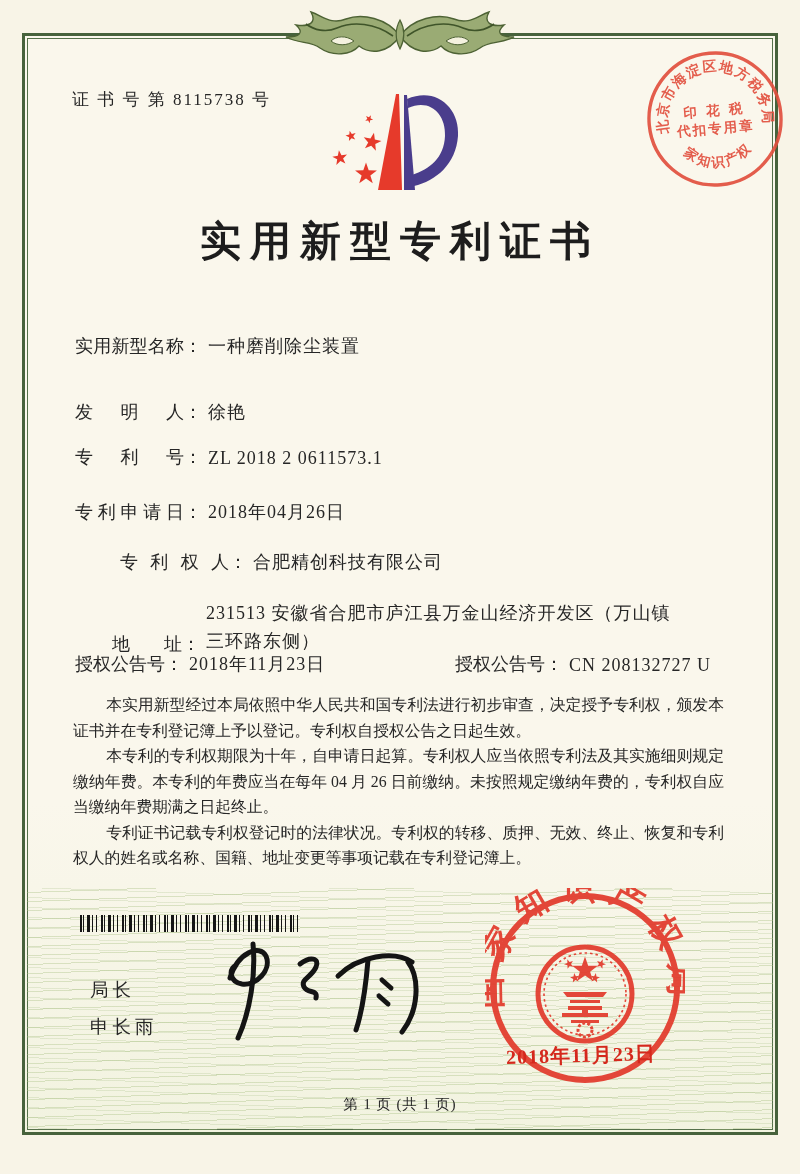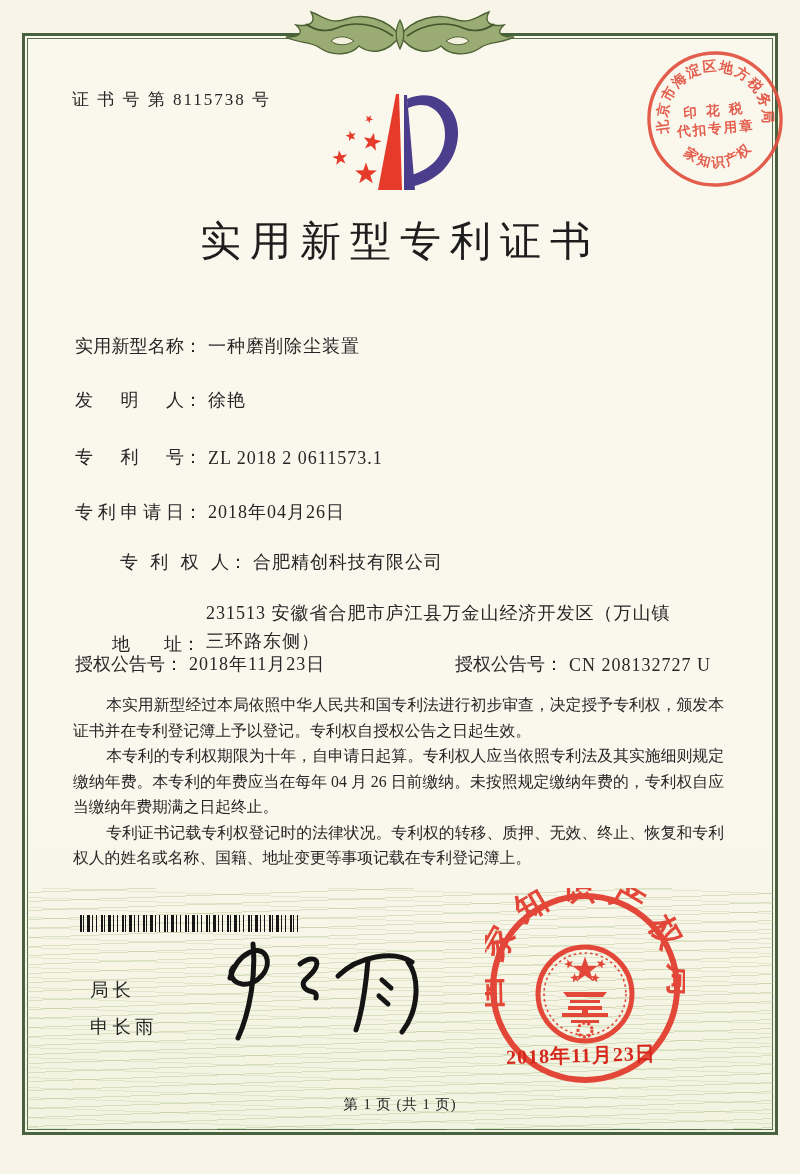"实用新型专利证书" .title { font-weight: 400 -> 700 }
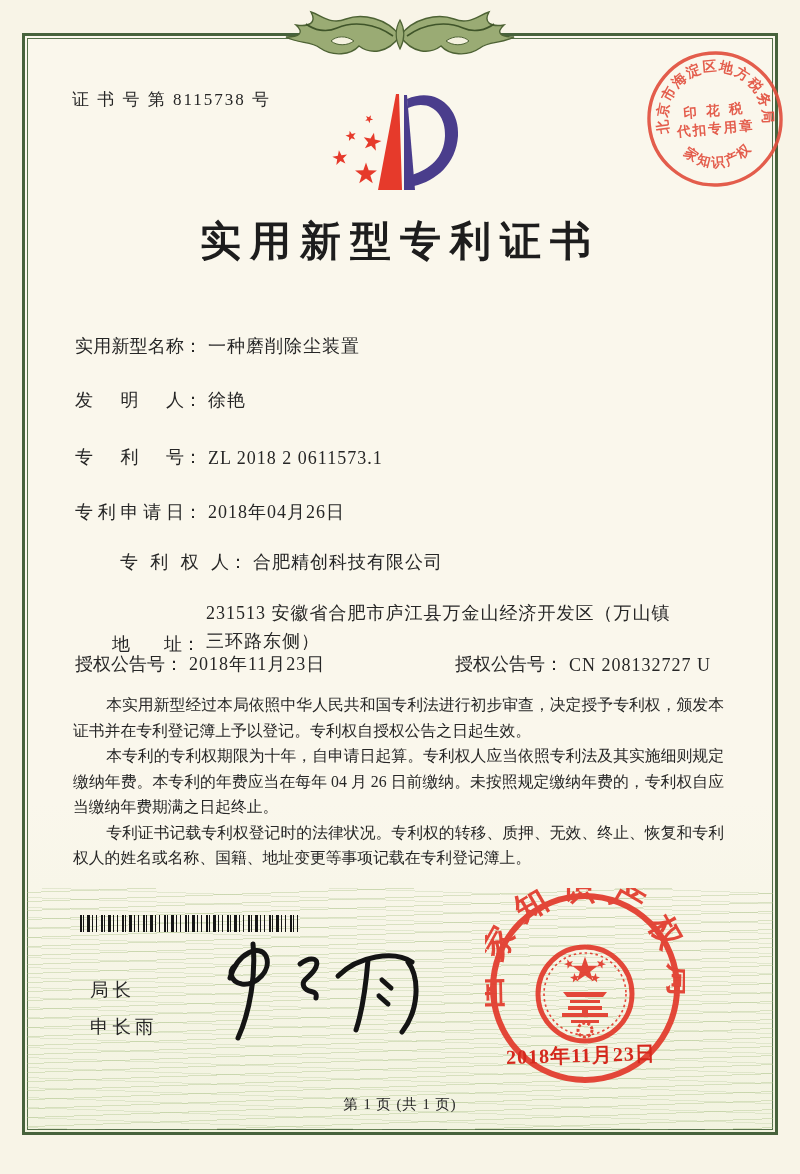"发明人" .r-inventor { top: 388px -> 400px }
